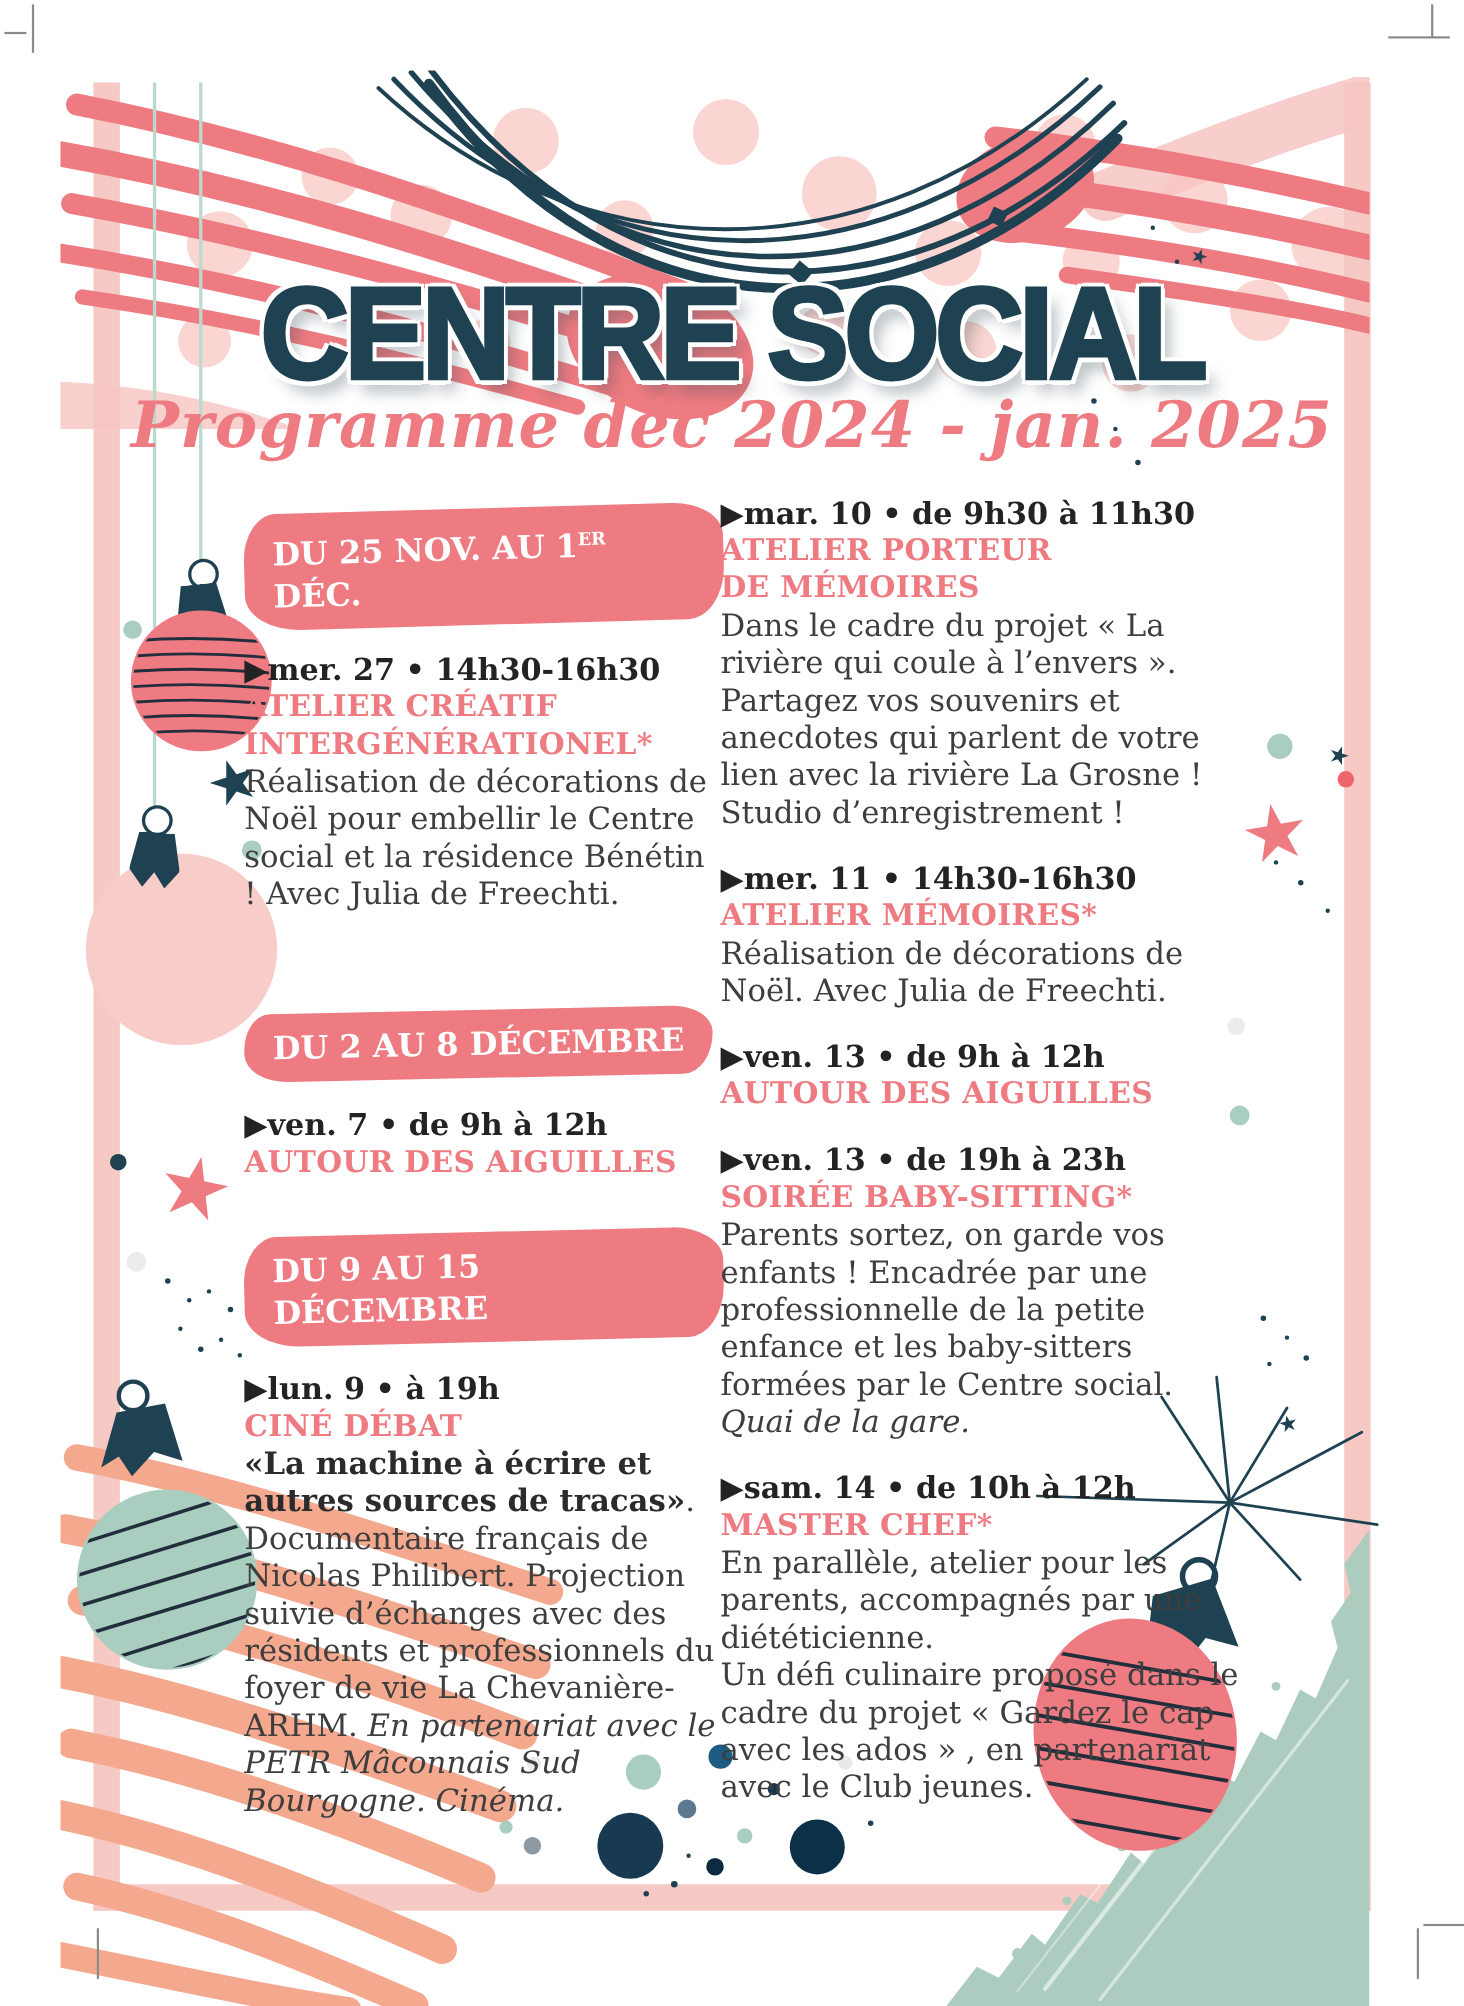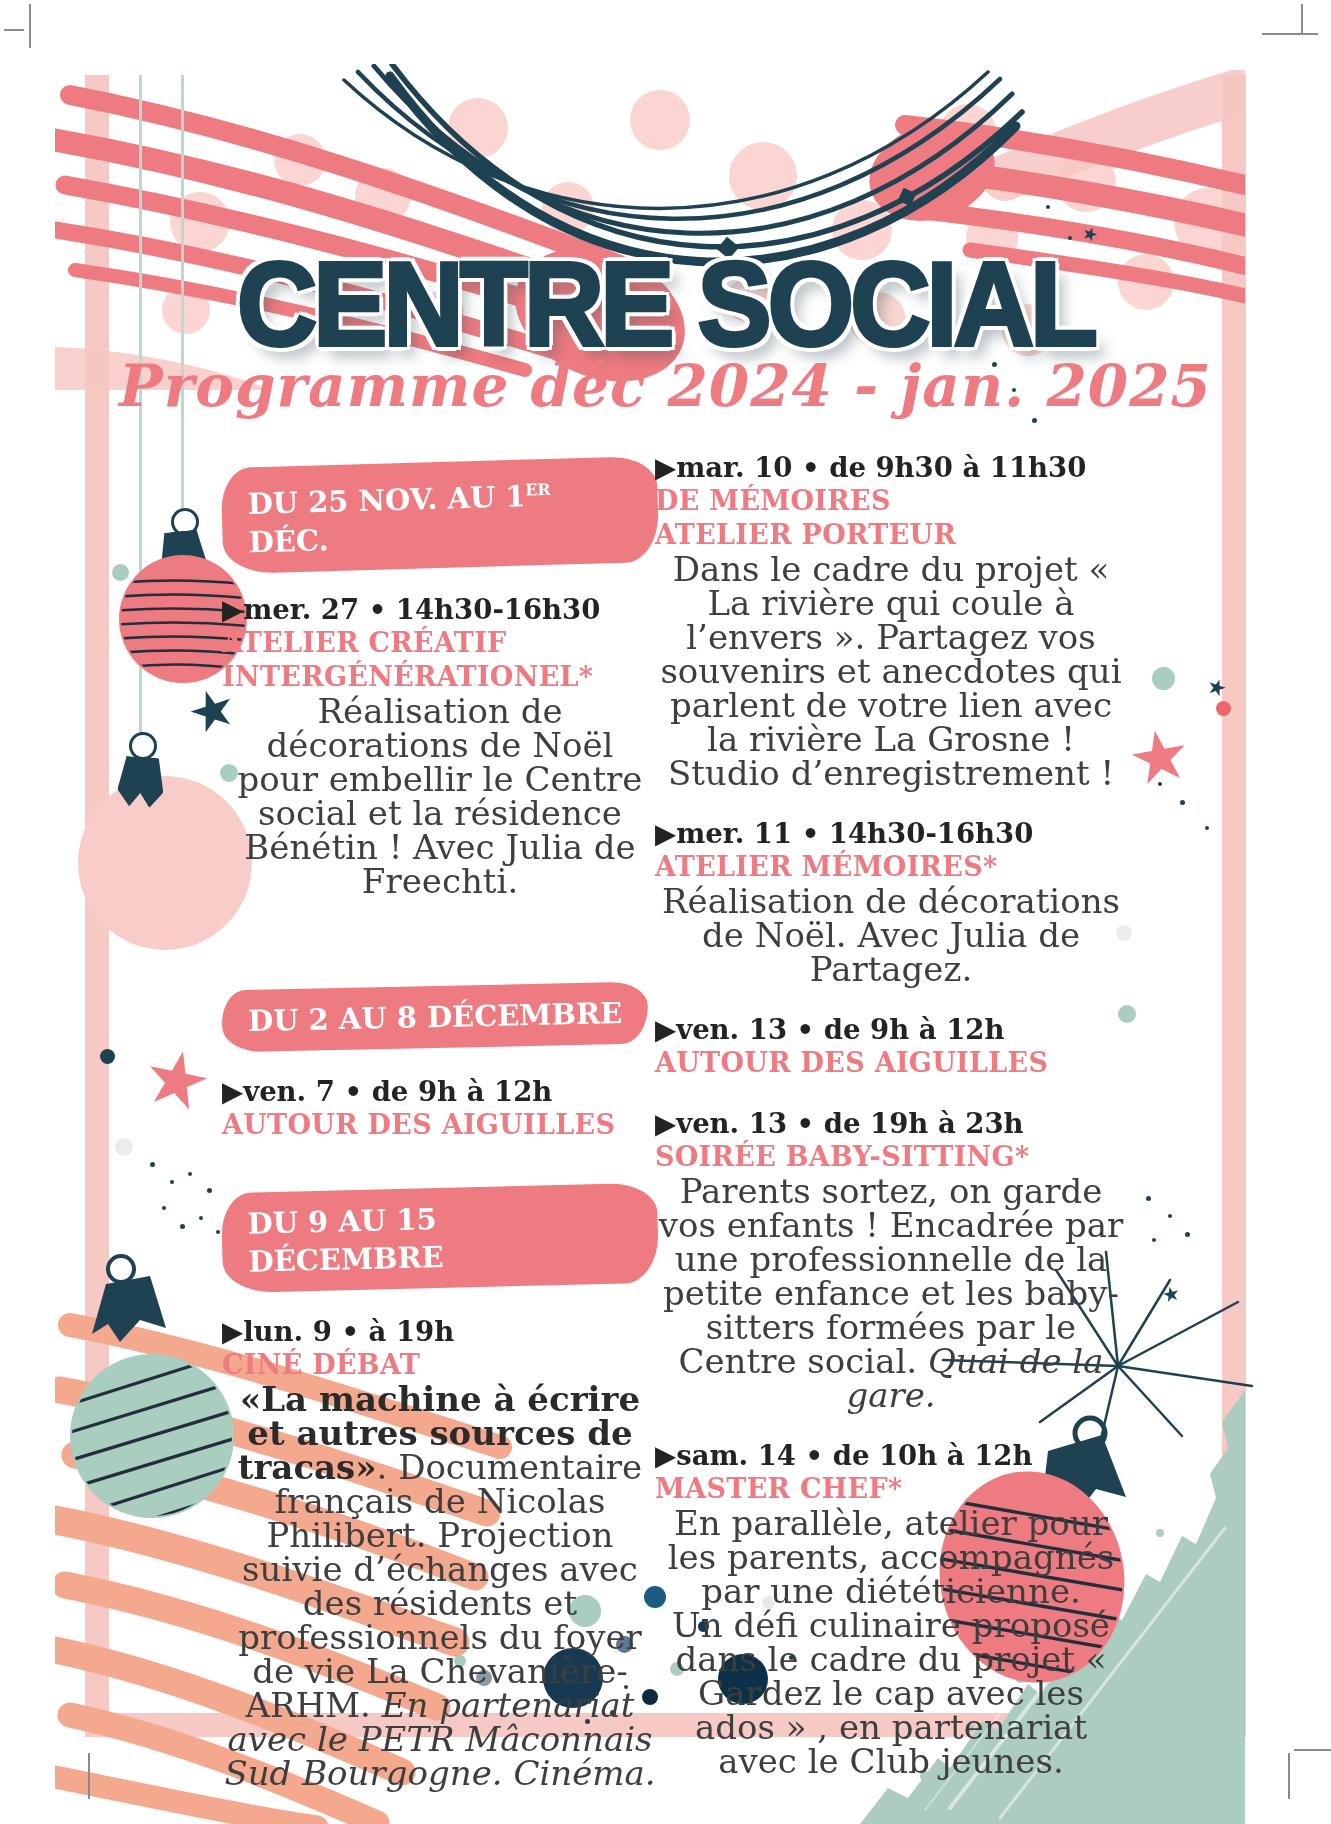"DE MÉMOIRES" div.etitle { order: before "ATELIER PORTEUR" -> after "ATELIER PORTEUR" }
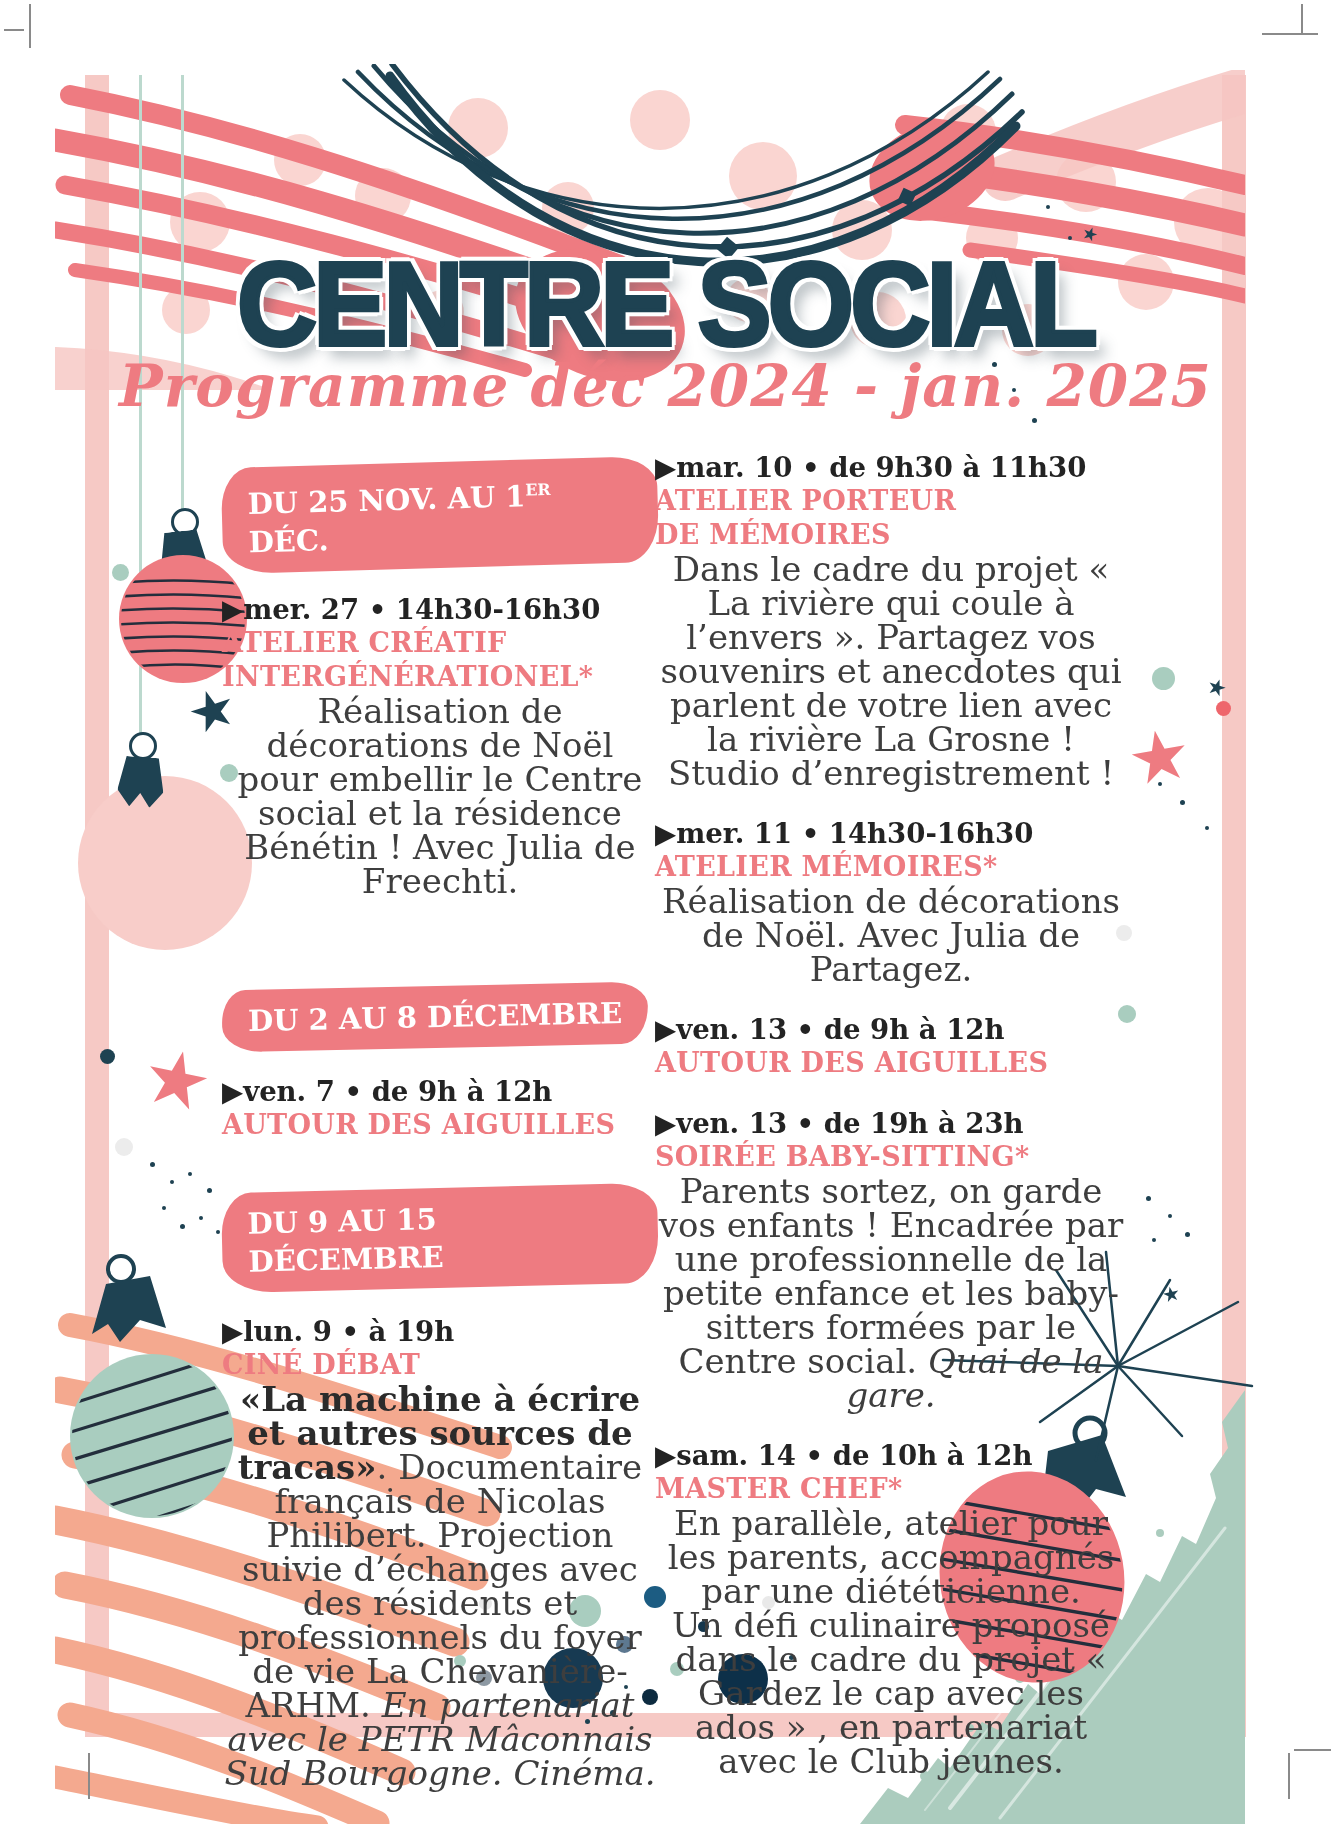"Dans le cadre du projet" .body { font-size: 34px -> 28px; text-align: center -> none }
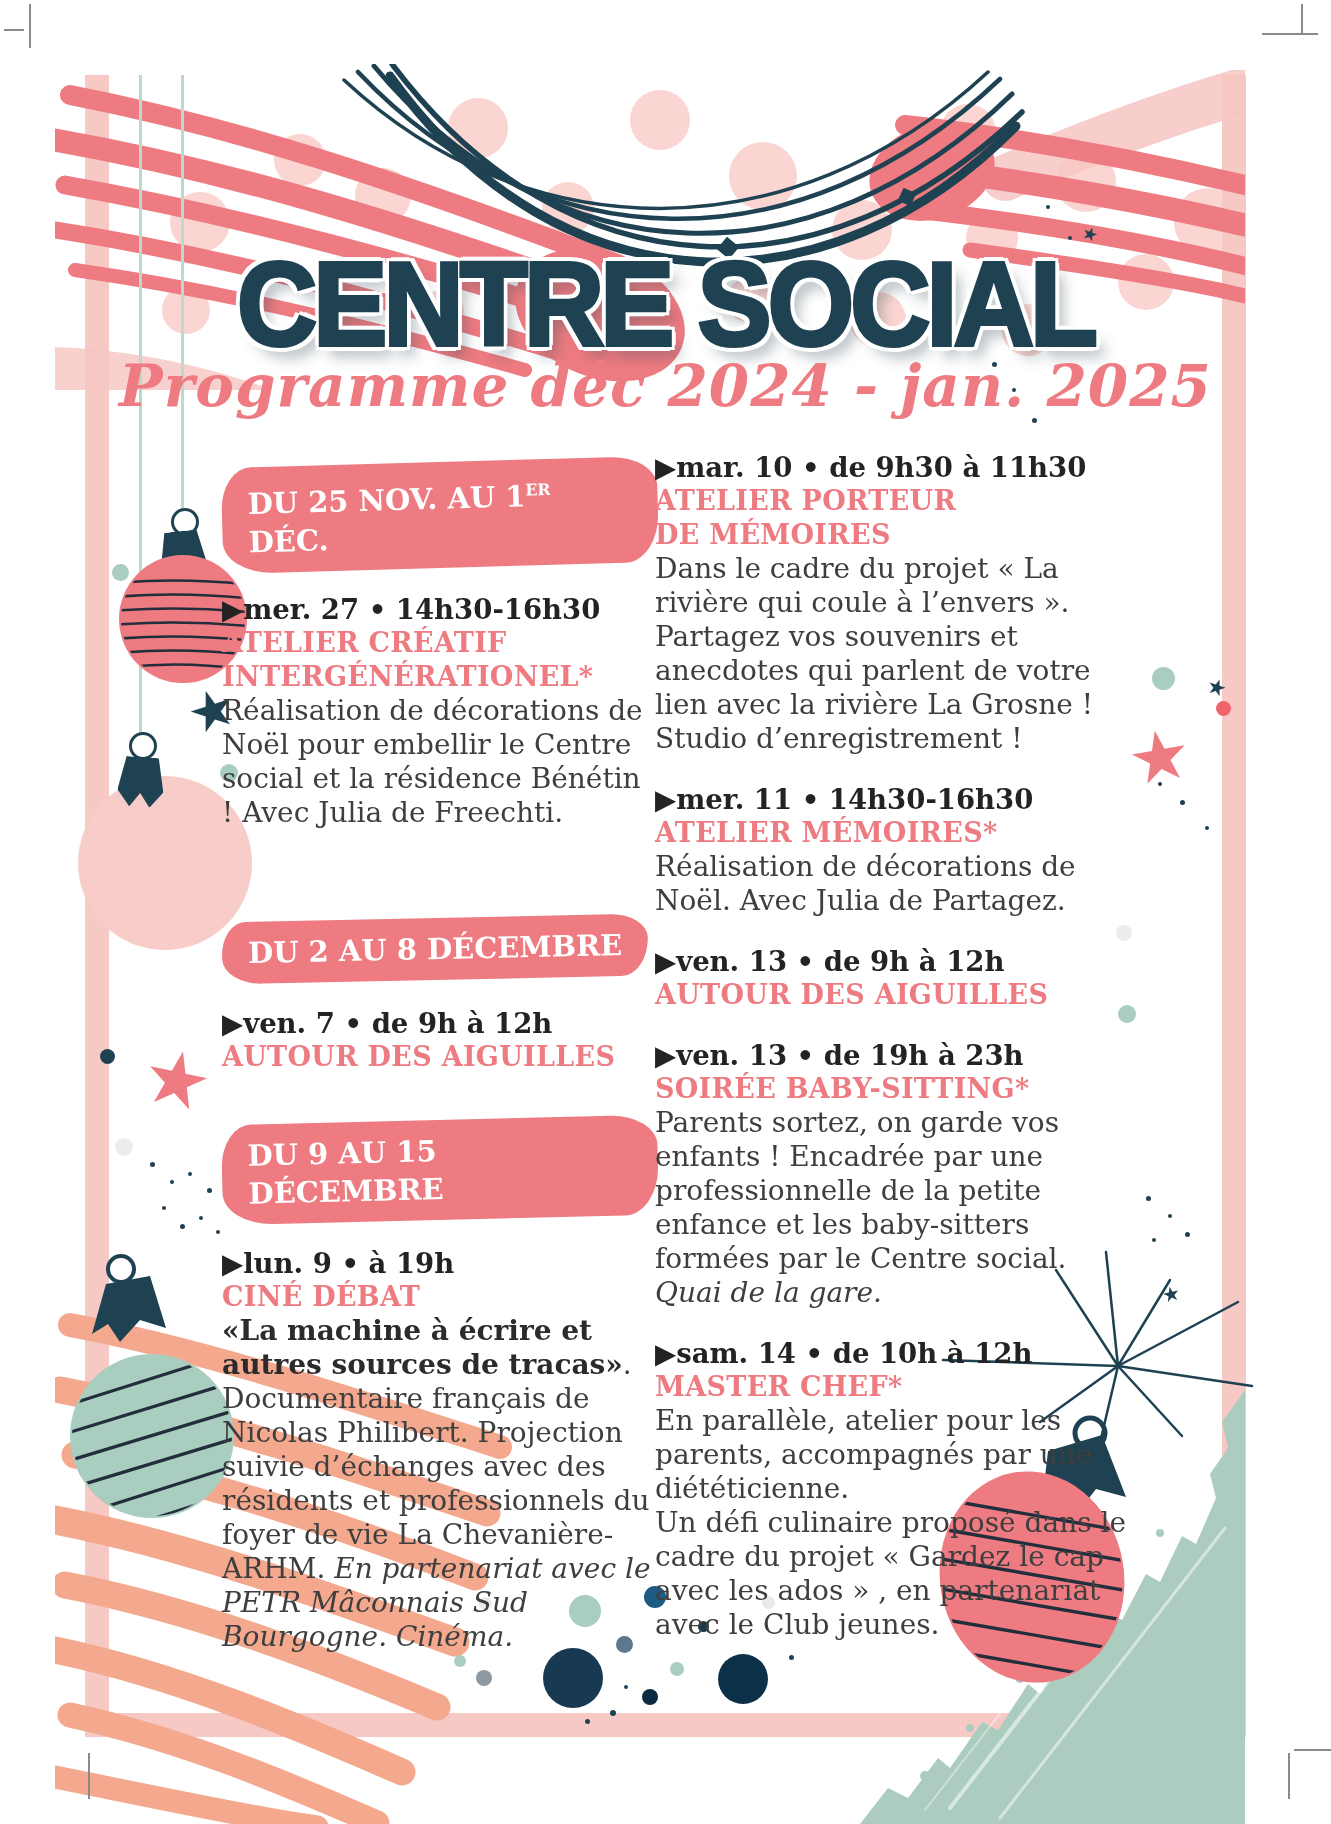"Réalisation de décorations de Noël." div.body { text: Partagez -> Freechti }
